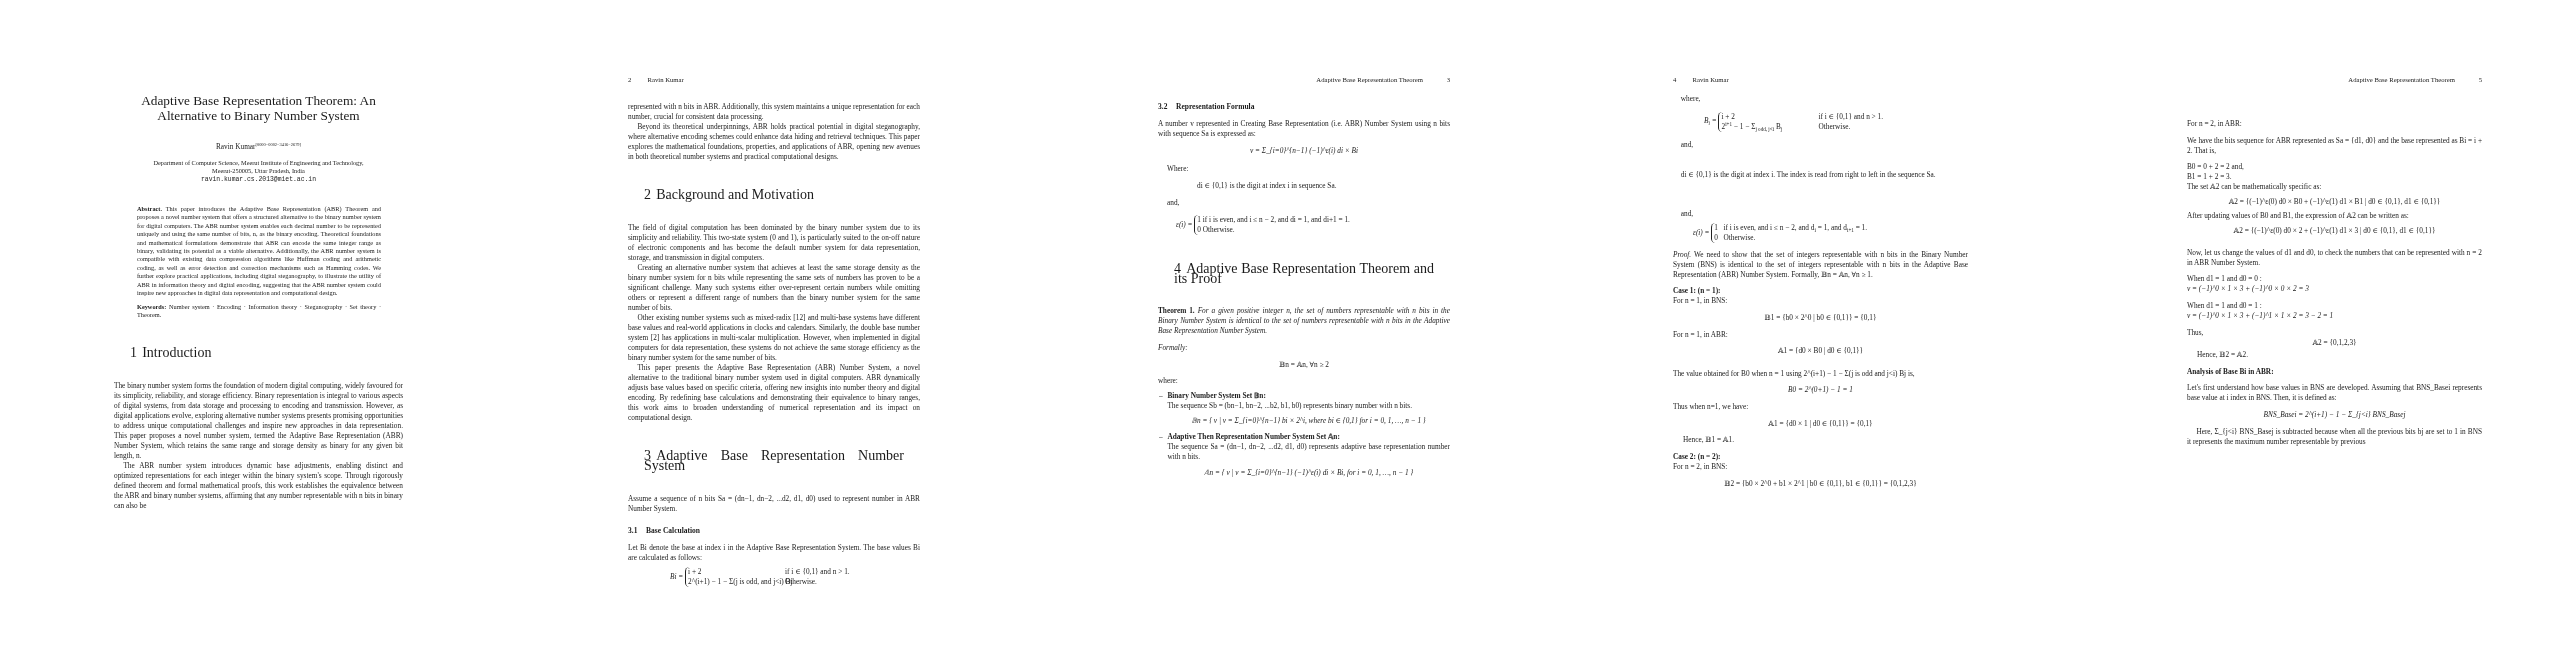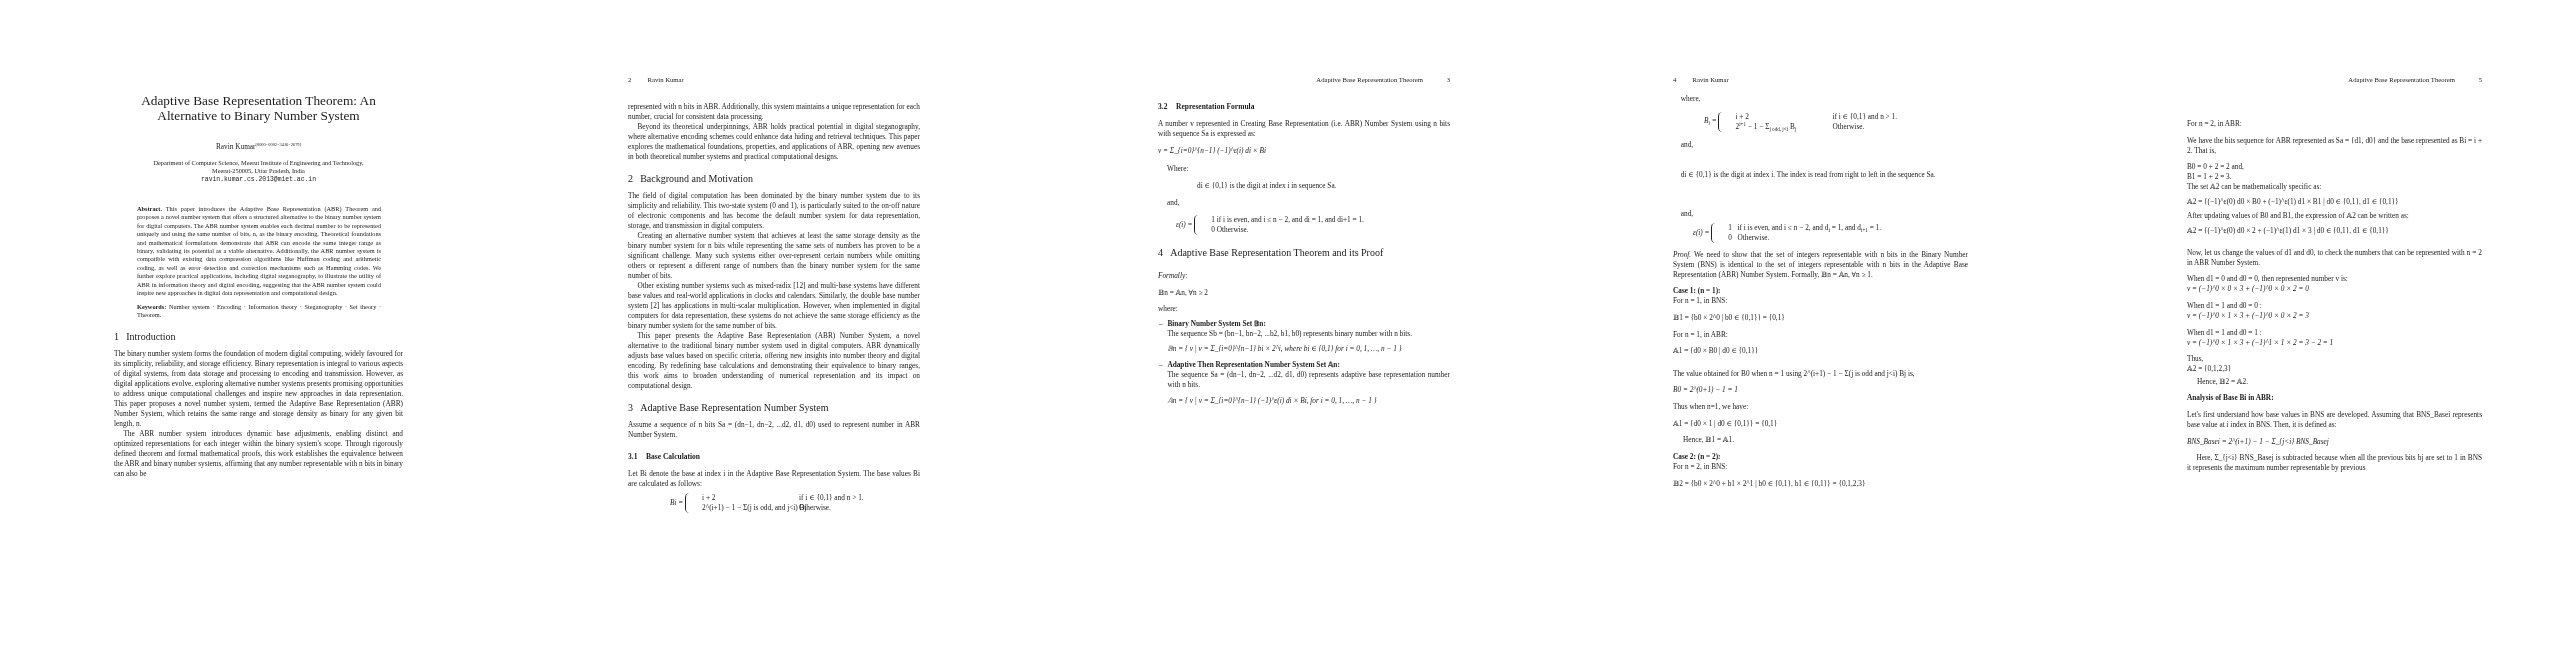"i + 2 if i" .case { padding-left: 16px -> 2px }
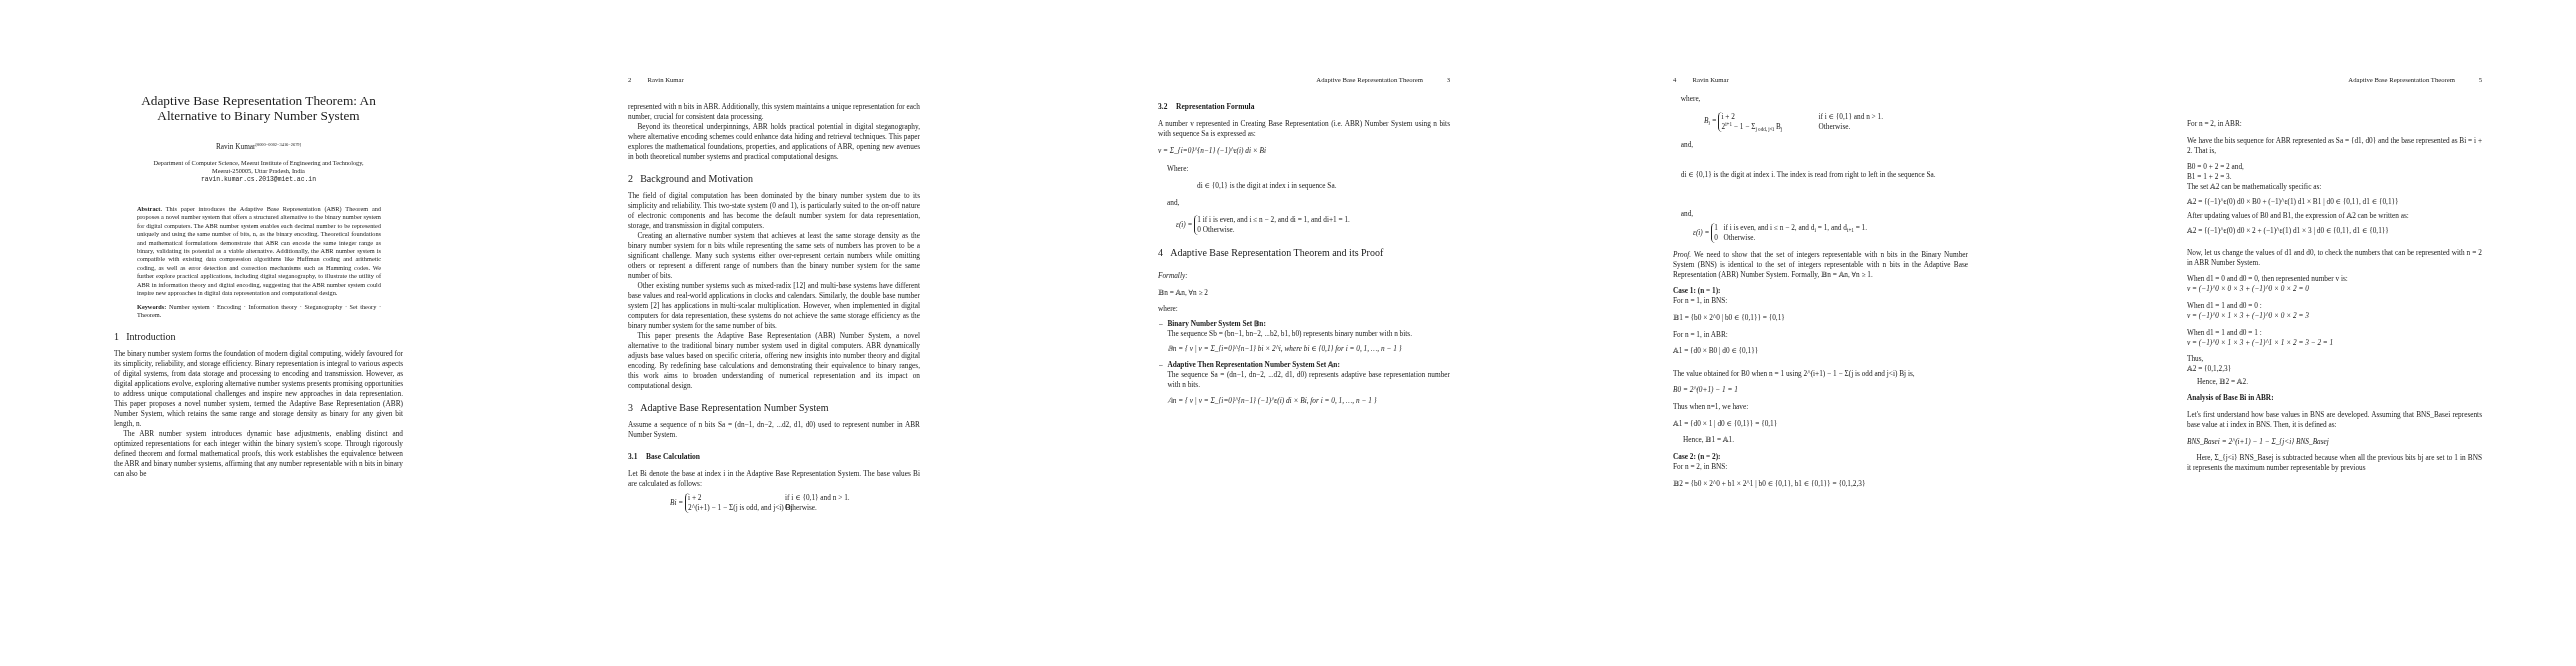"v = Σ_{i=0}^{n−1} (−1)^ε(i) di" .eq { text-align: left -> center }
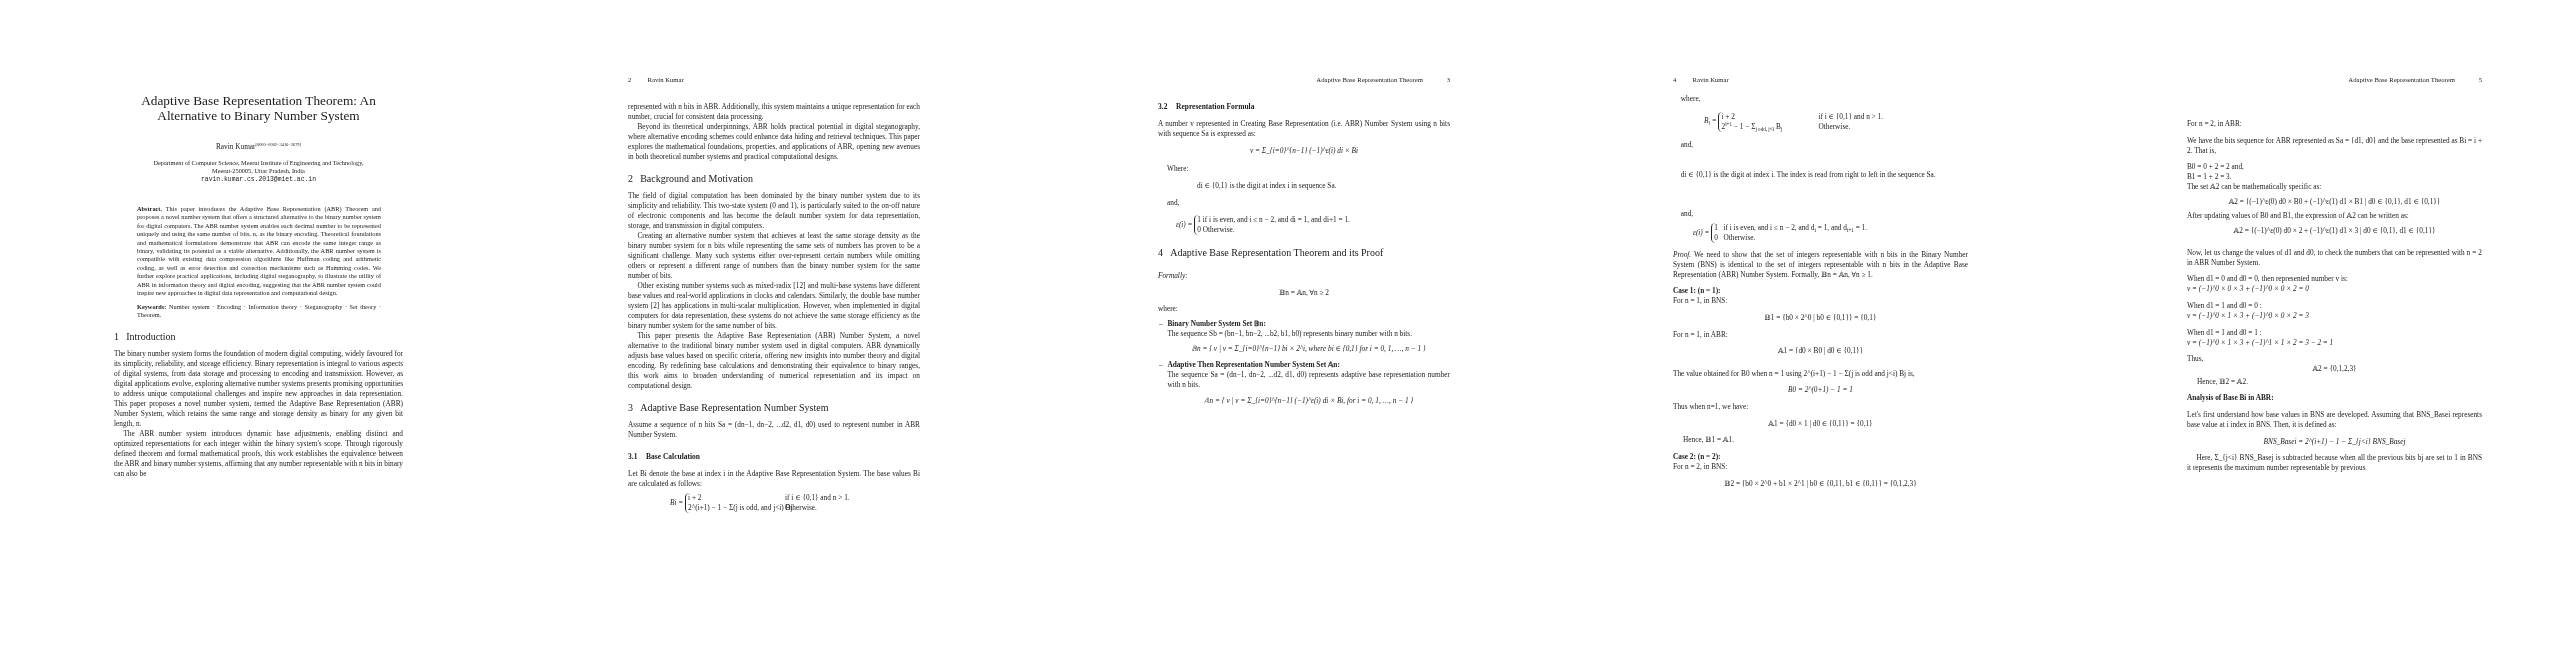"2 Background and Motivation" h2 { font-size: 10px -> 14px; margin: 0 -> 16px }
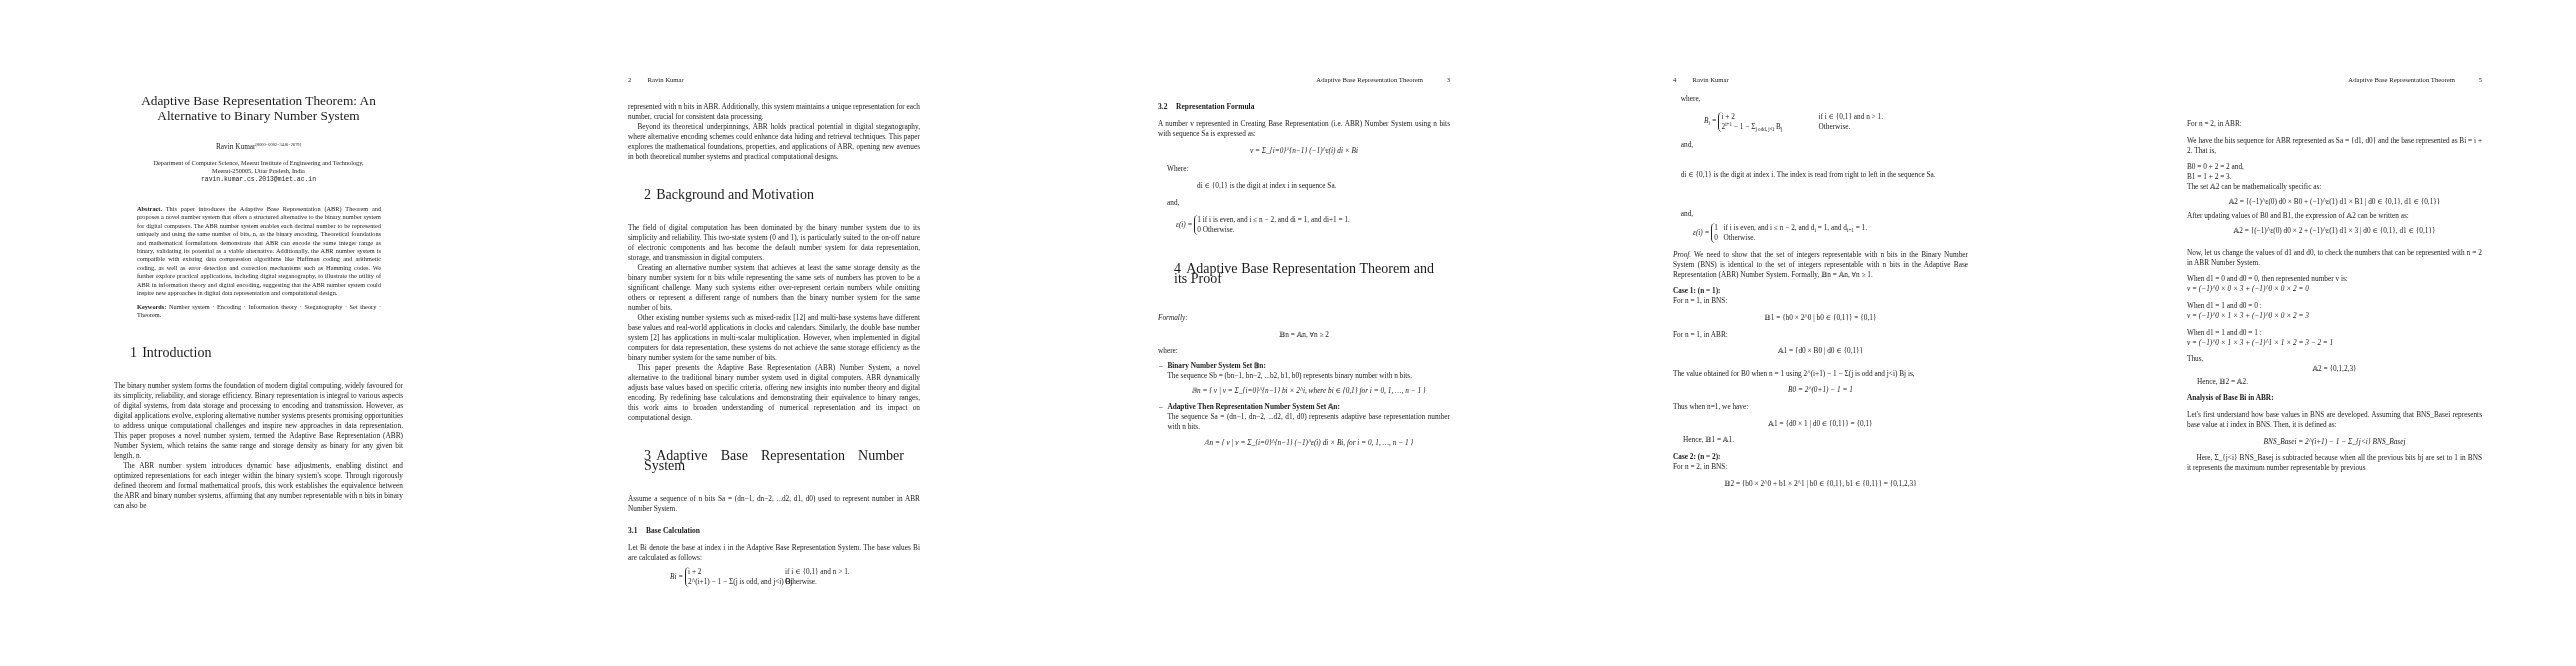"When d1 = 0 and" div { html: <div> <div>When d1 = 0 and d0 = 0, then represented number v is:</div> <div>v = (−1)^0 × 0 × 3 + (−1)^0 × 0 × 2 = 0</div> <div></div> </div> -> none }
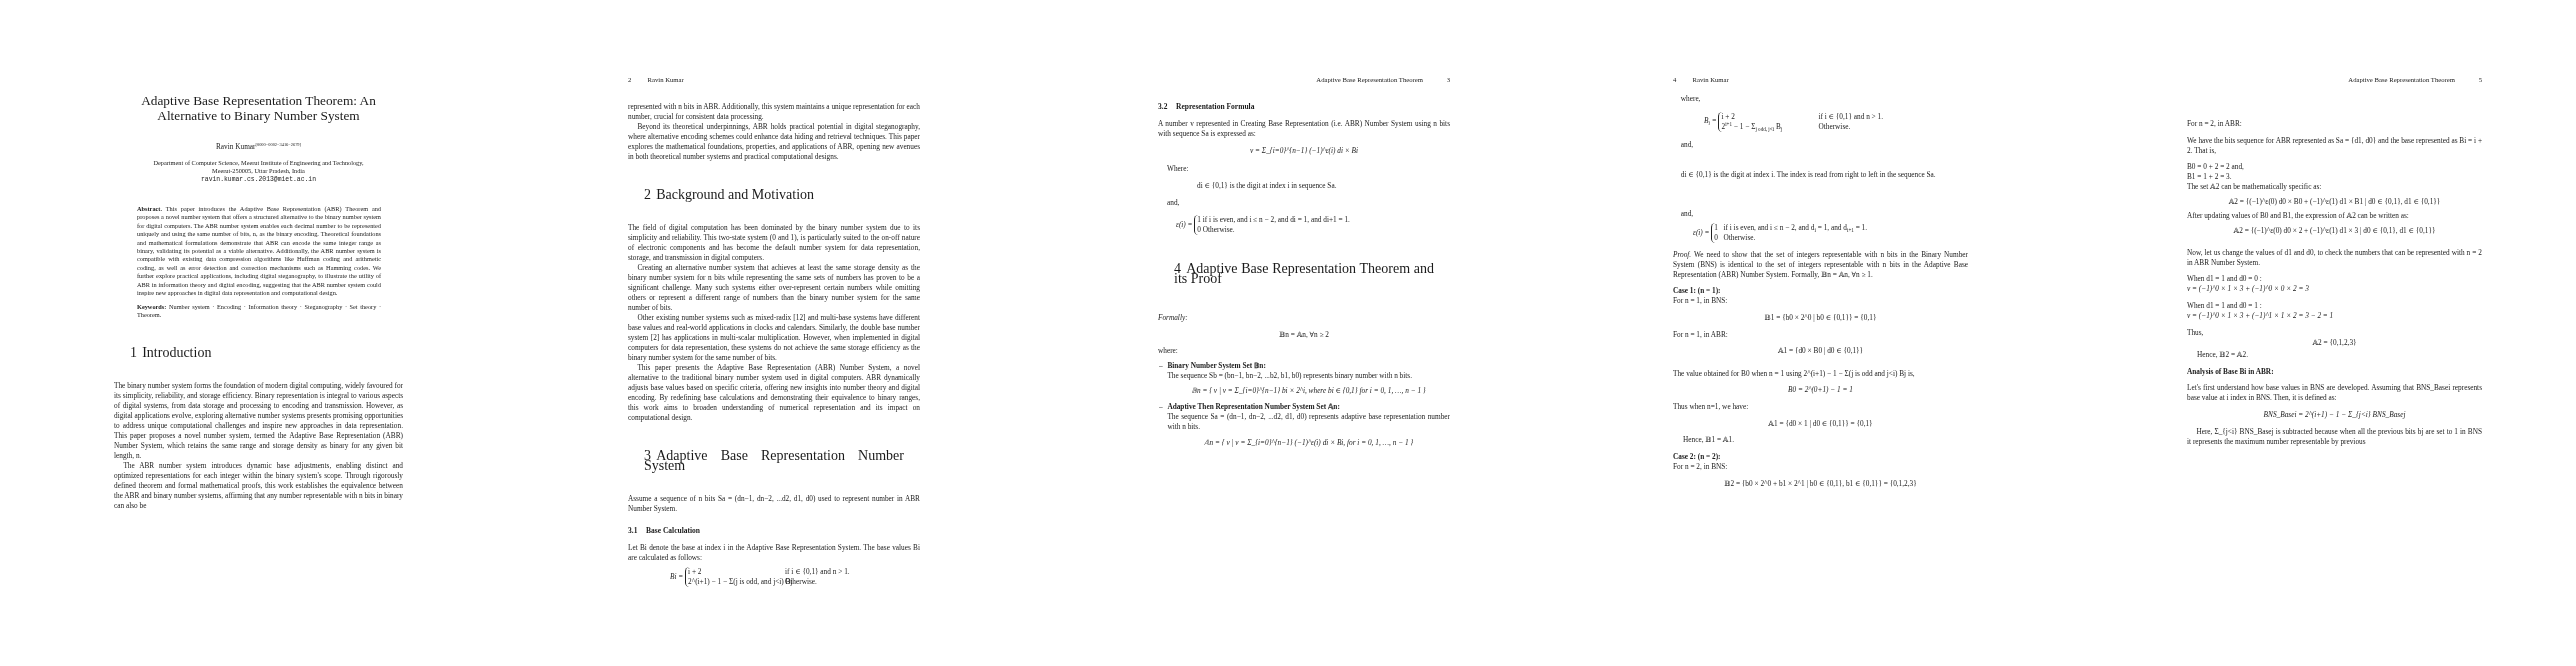"Theorem 1. For a given" p.p { html: none -> <p><span>Theorem 1.</span> <span>For a given positive integer n, the set of numbers representable with n bits in the Binary Number System is identical to the set of numbers representable with n bits in the Adaptive Base Representation Number System.</span></p> }
